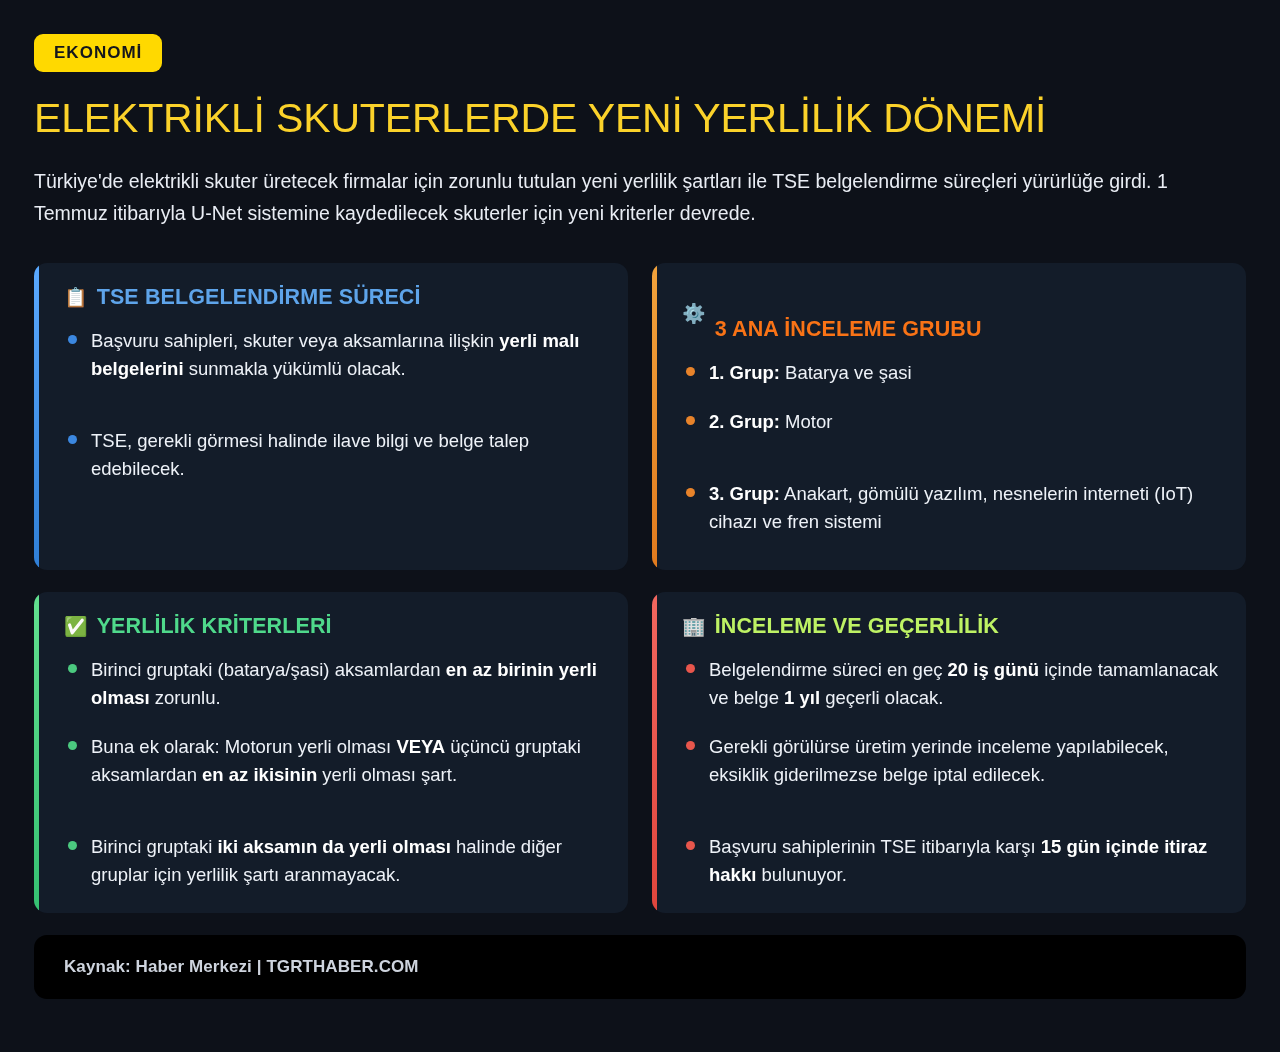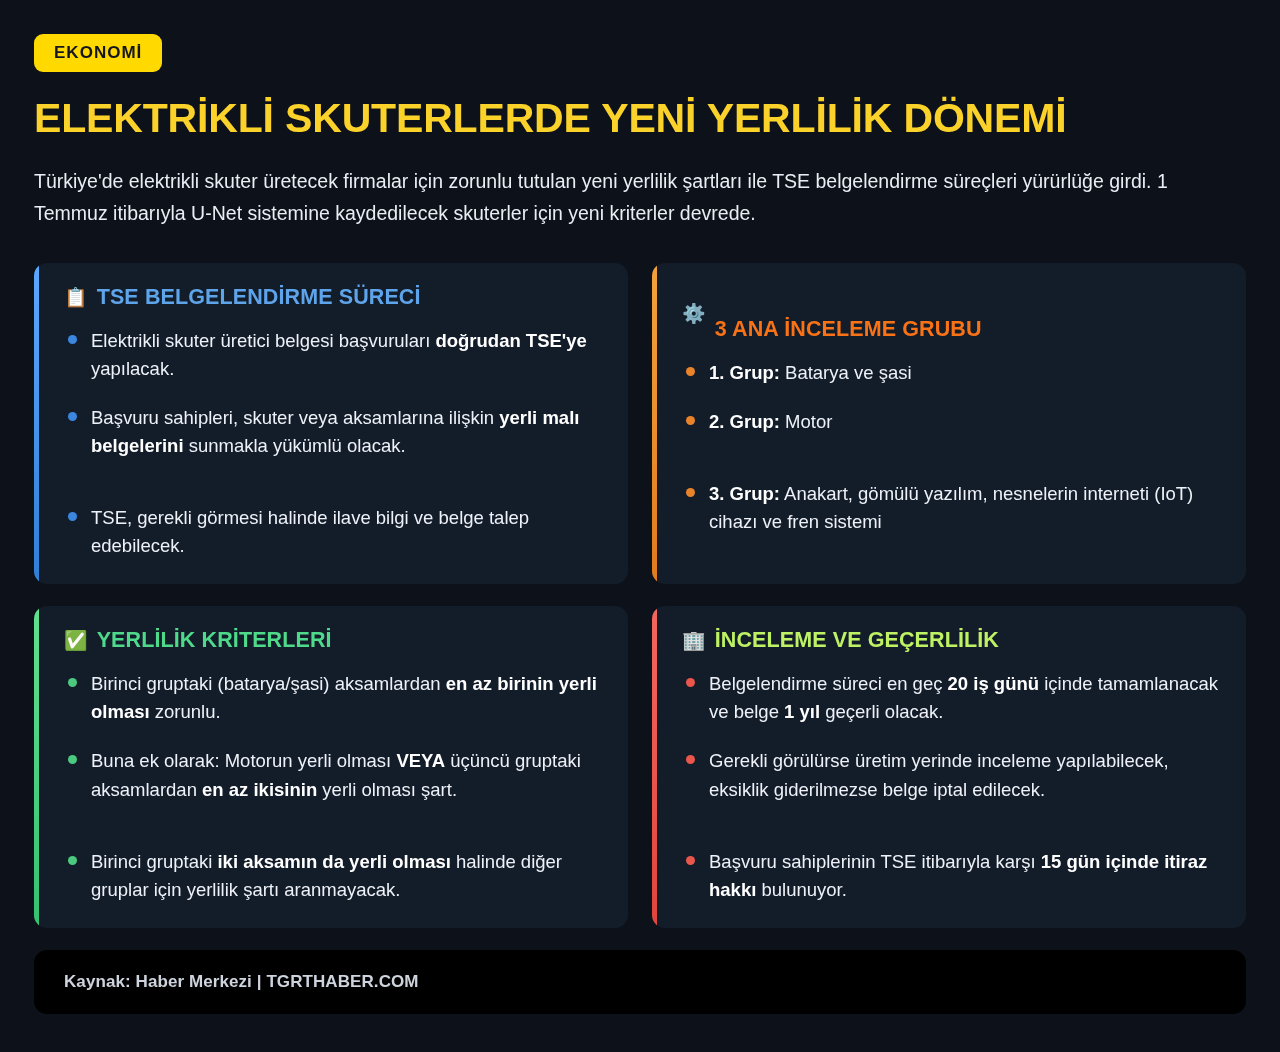"ELEKTRİKLİ SKUTERLERDE YENİ YERLİLİK" .headline { font-weight: bold -> normal }
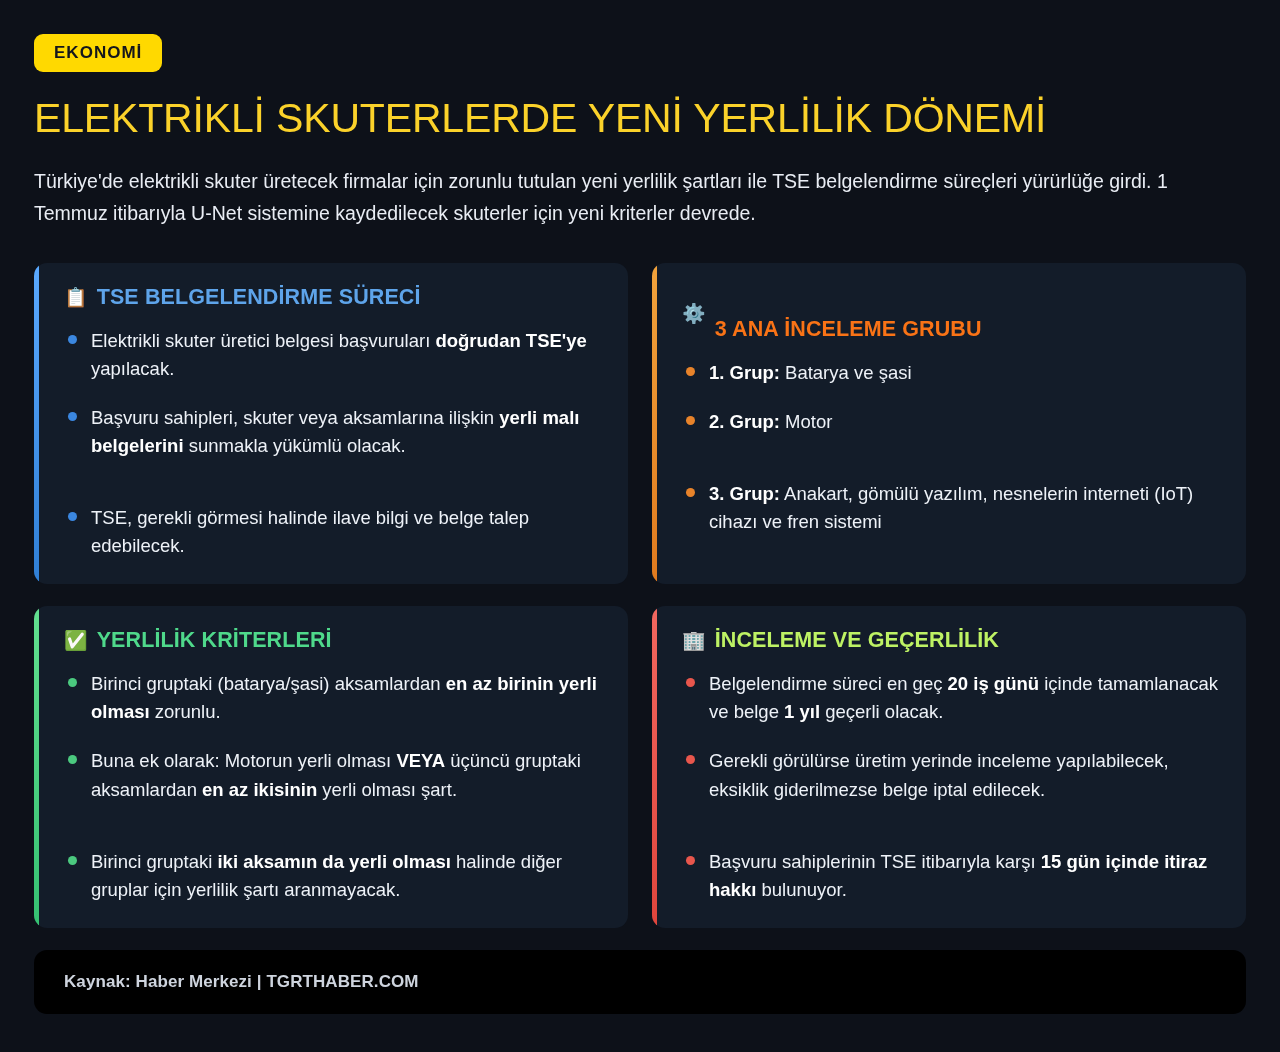"Elektrikli skuter üretici belgesi" li.bullet-item { html: <li> <span></span> <span><span>Elektrikli skuter üretici belgesi başvuruları </span><b>doğrudan TSE'ye</b><span> yapılacak.</span></span> </li> -> none }
